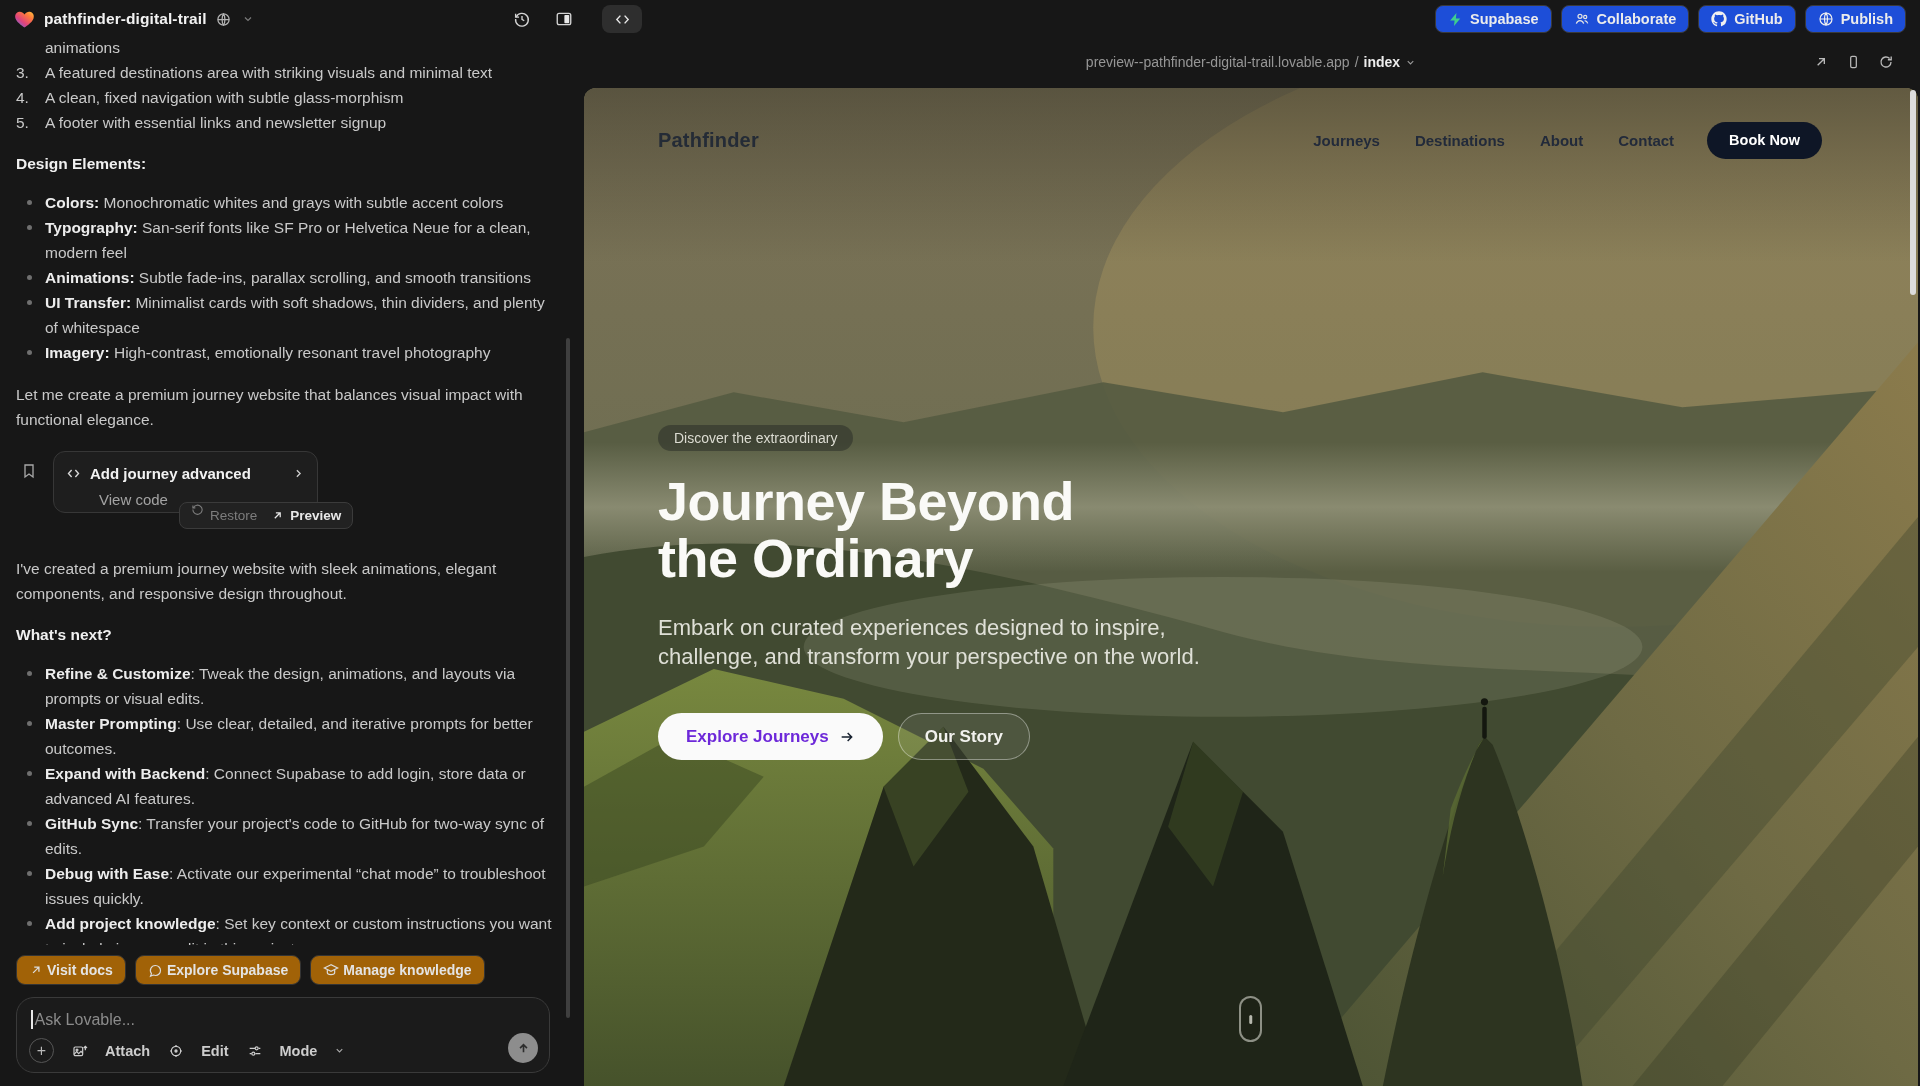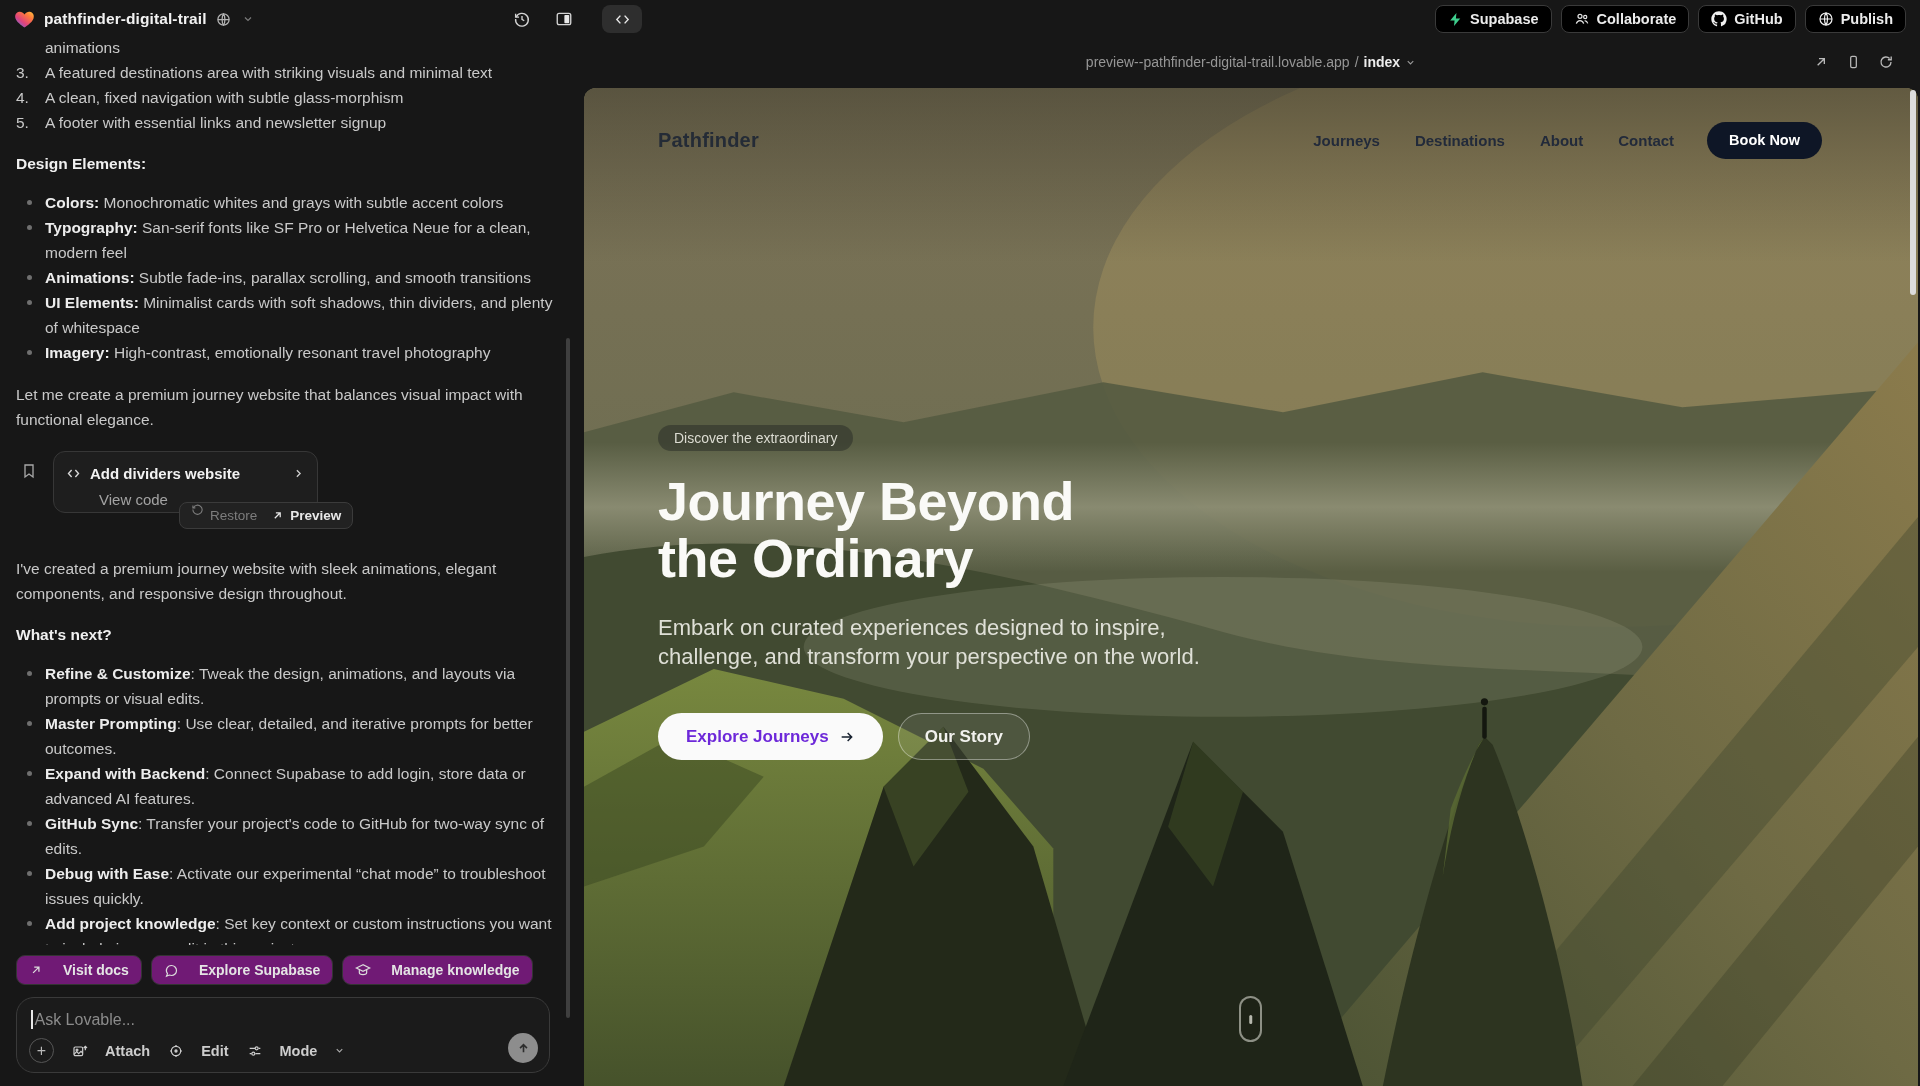"Supabase" .pillbtn { background: #000000 -> #1d4ed8 }
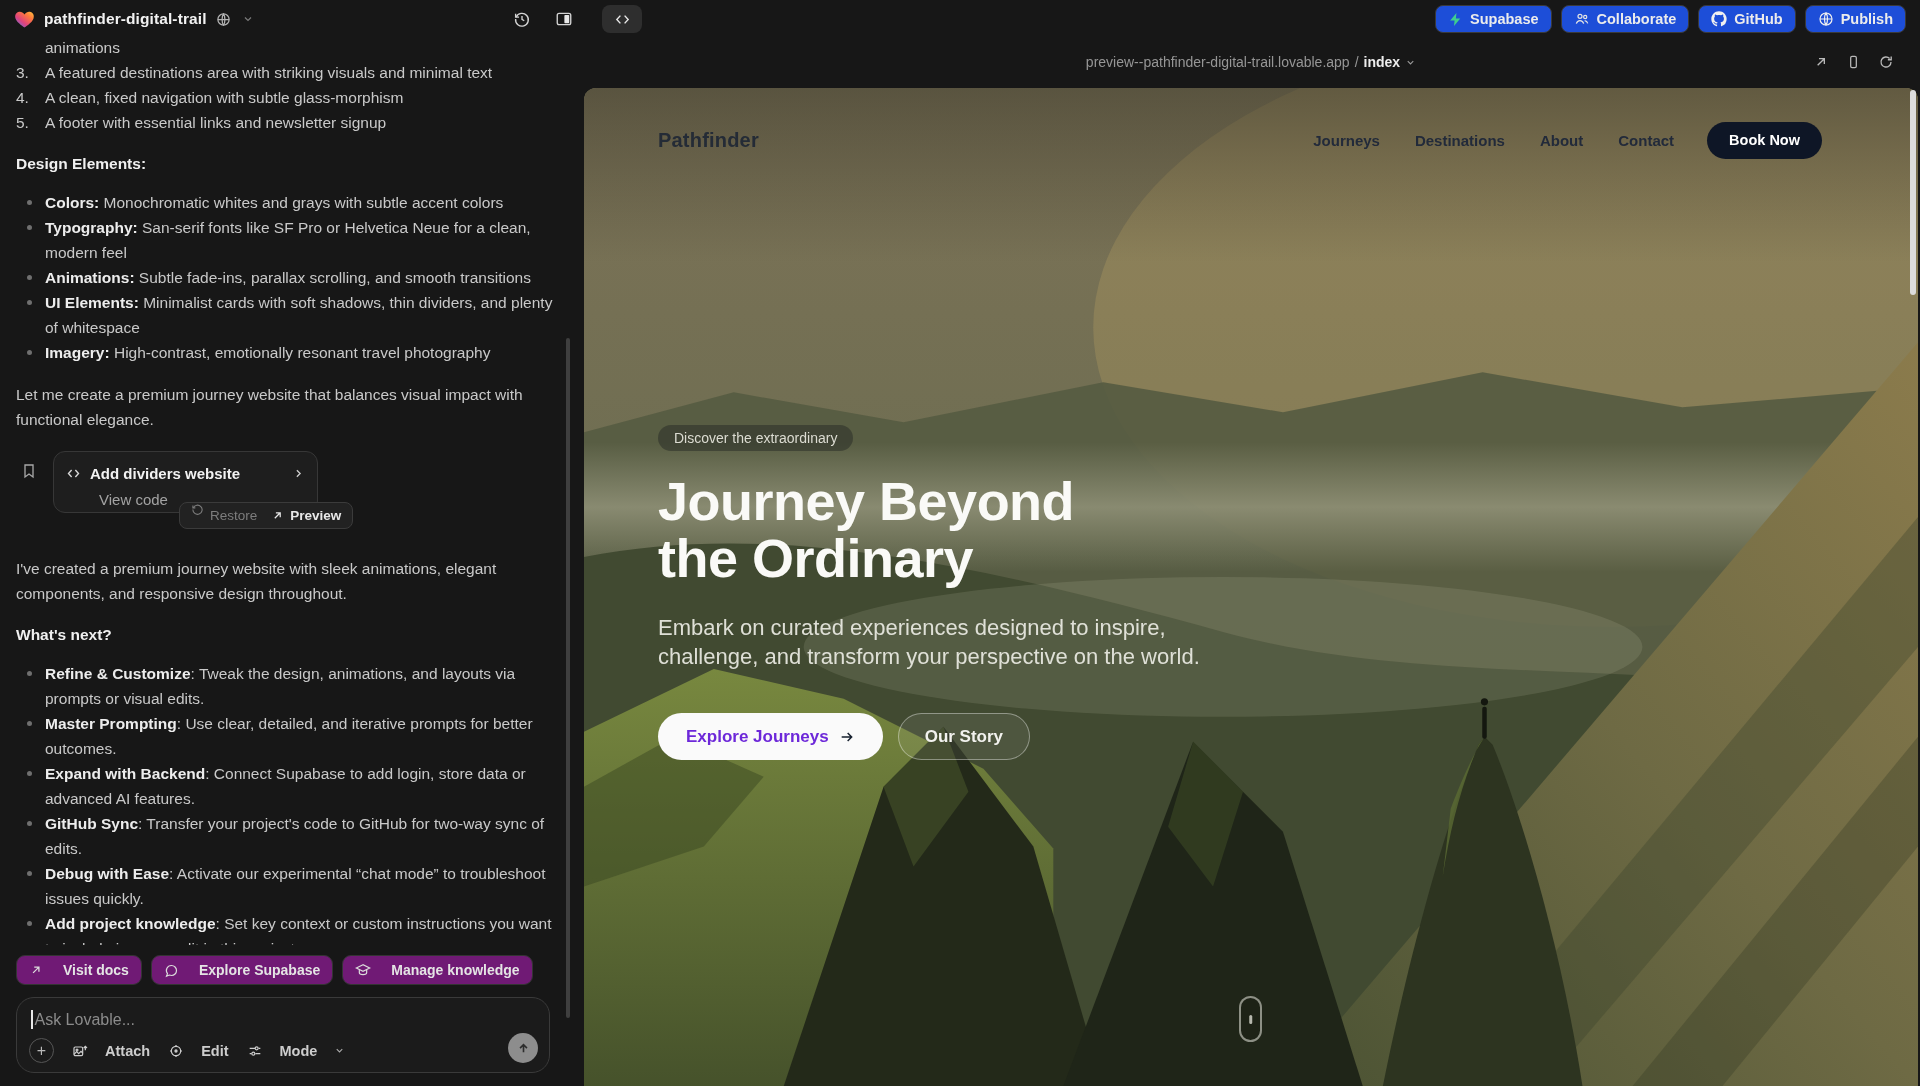"UI Elements:" span.blabel { text: Elements -> Transfer }
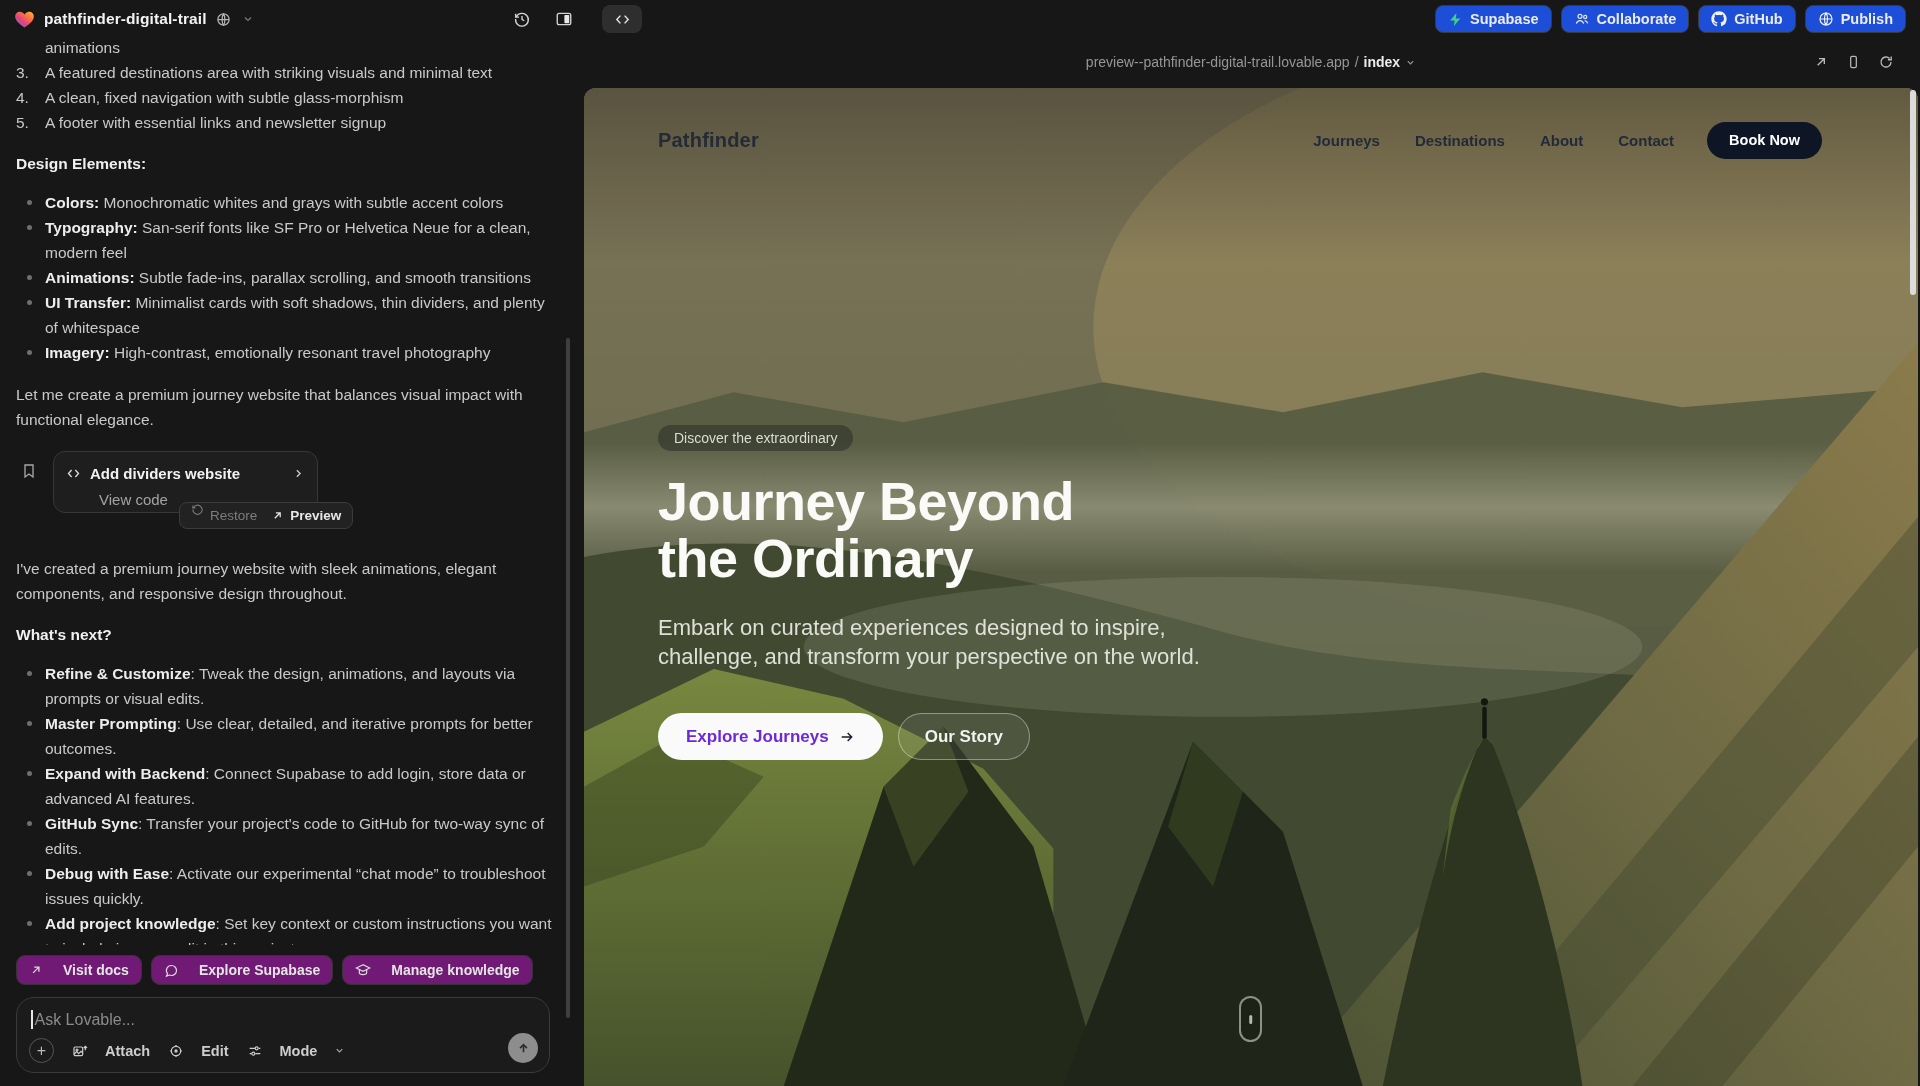"Add dividers website" span.art-title { text: dividers website -> journey advanced }
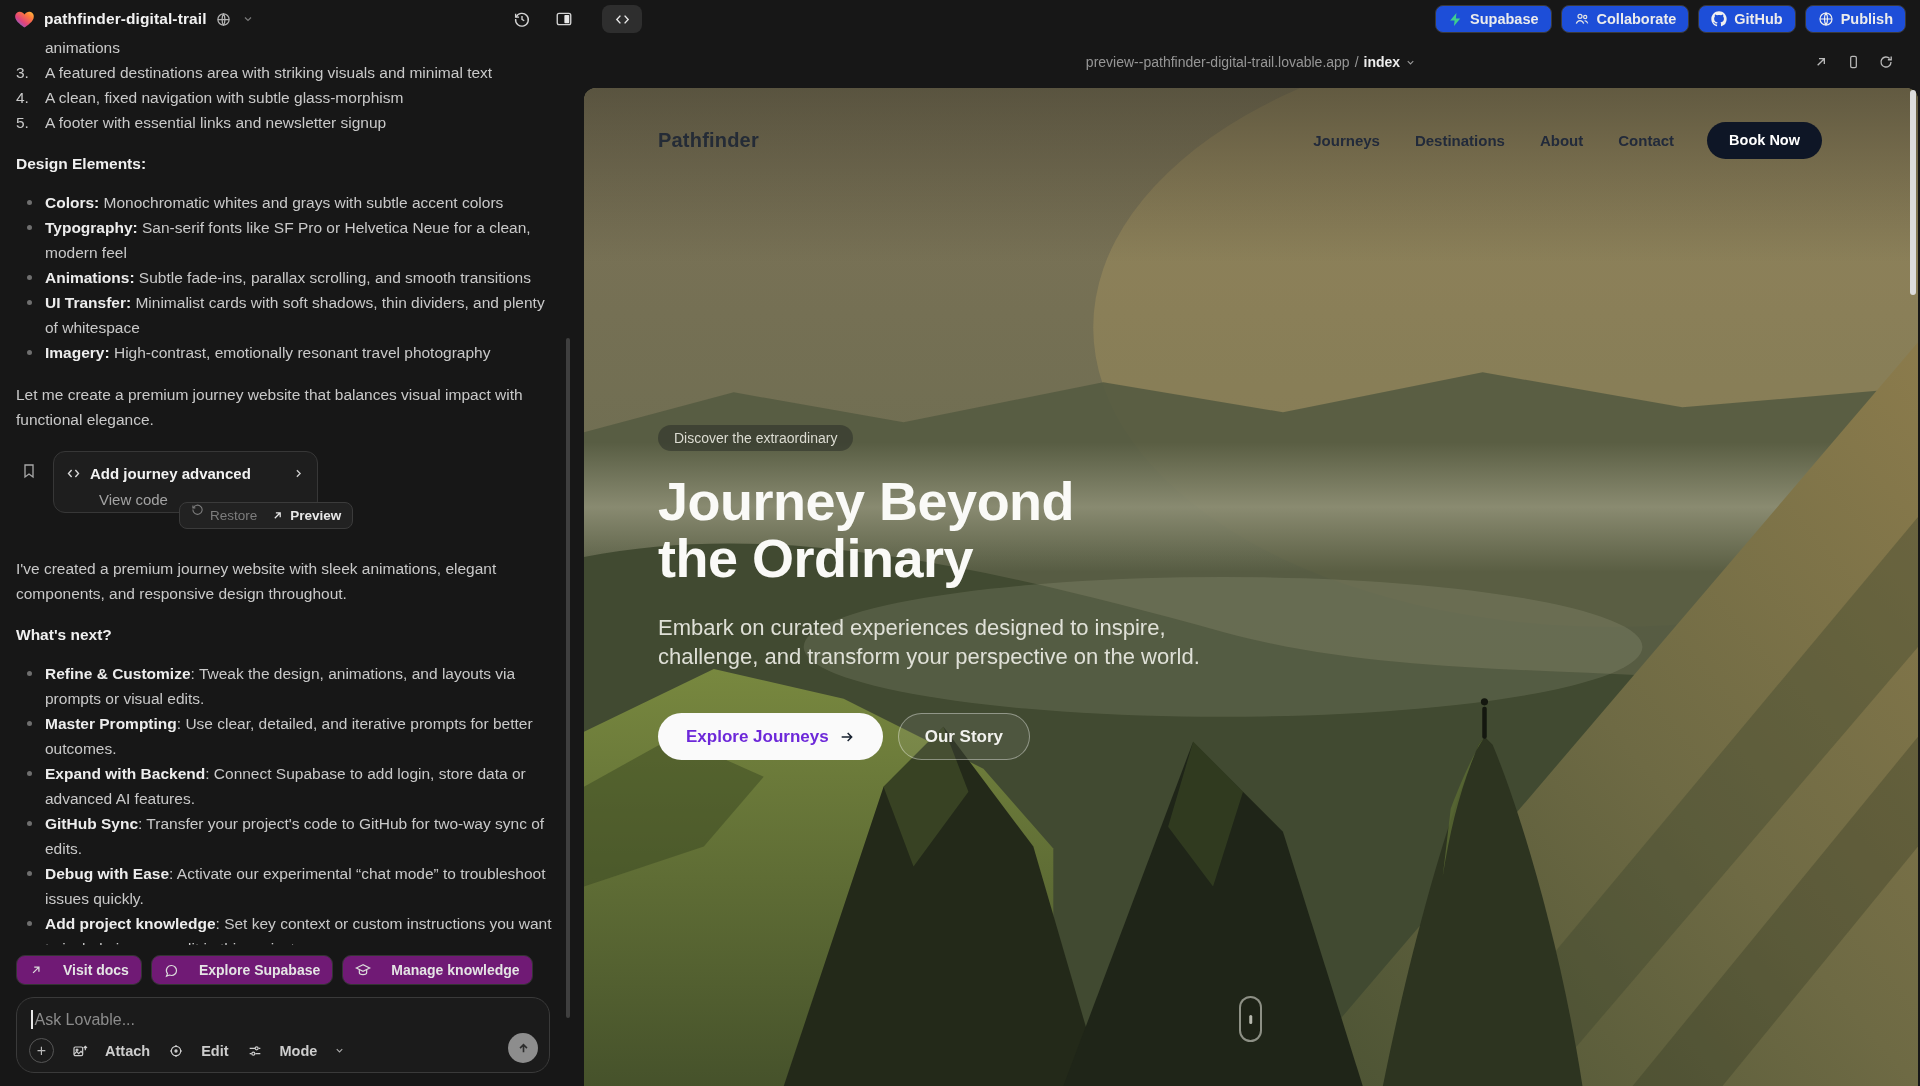"Visit docs" .qbtn { background: #701a75 -> #a16207; gap: 20px -> 4px }
